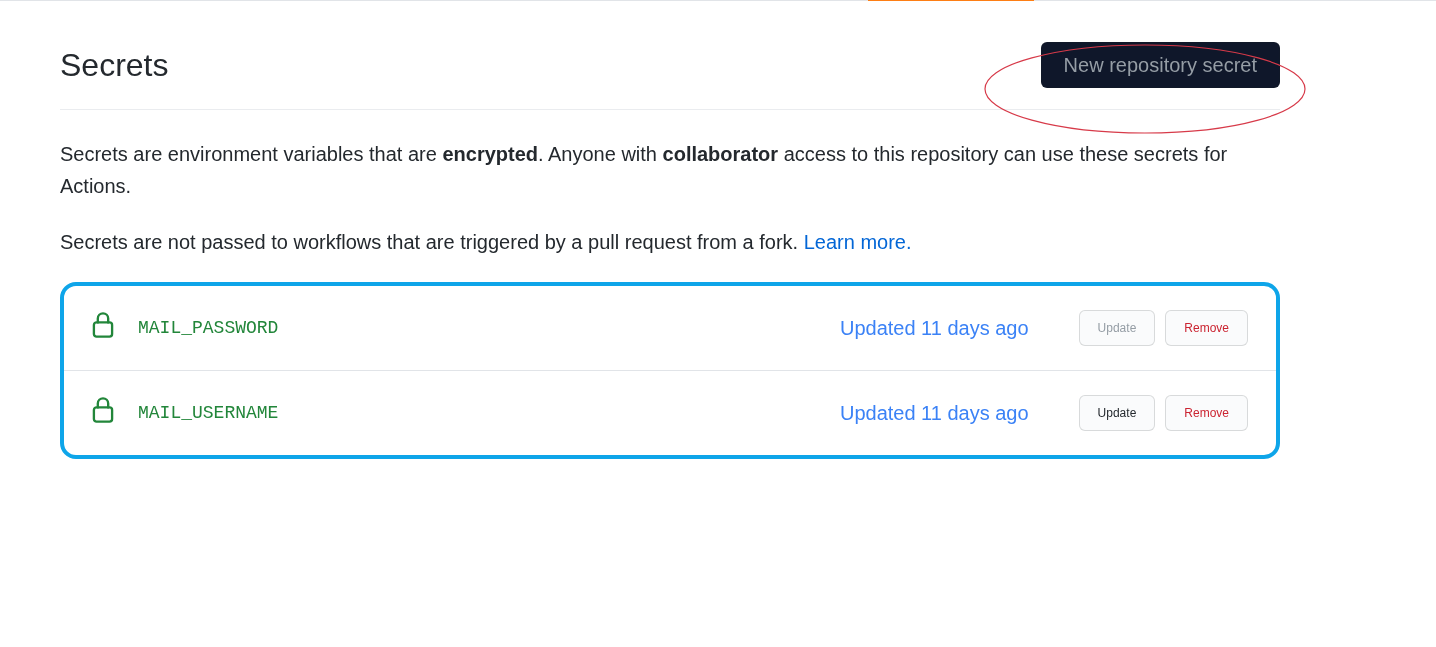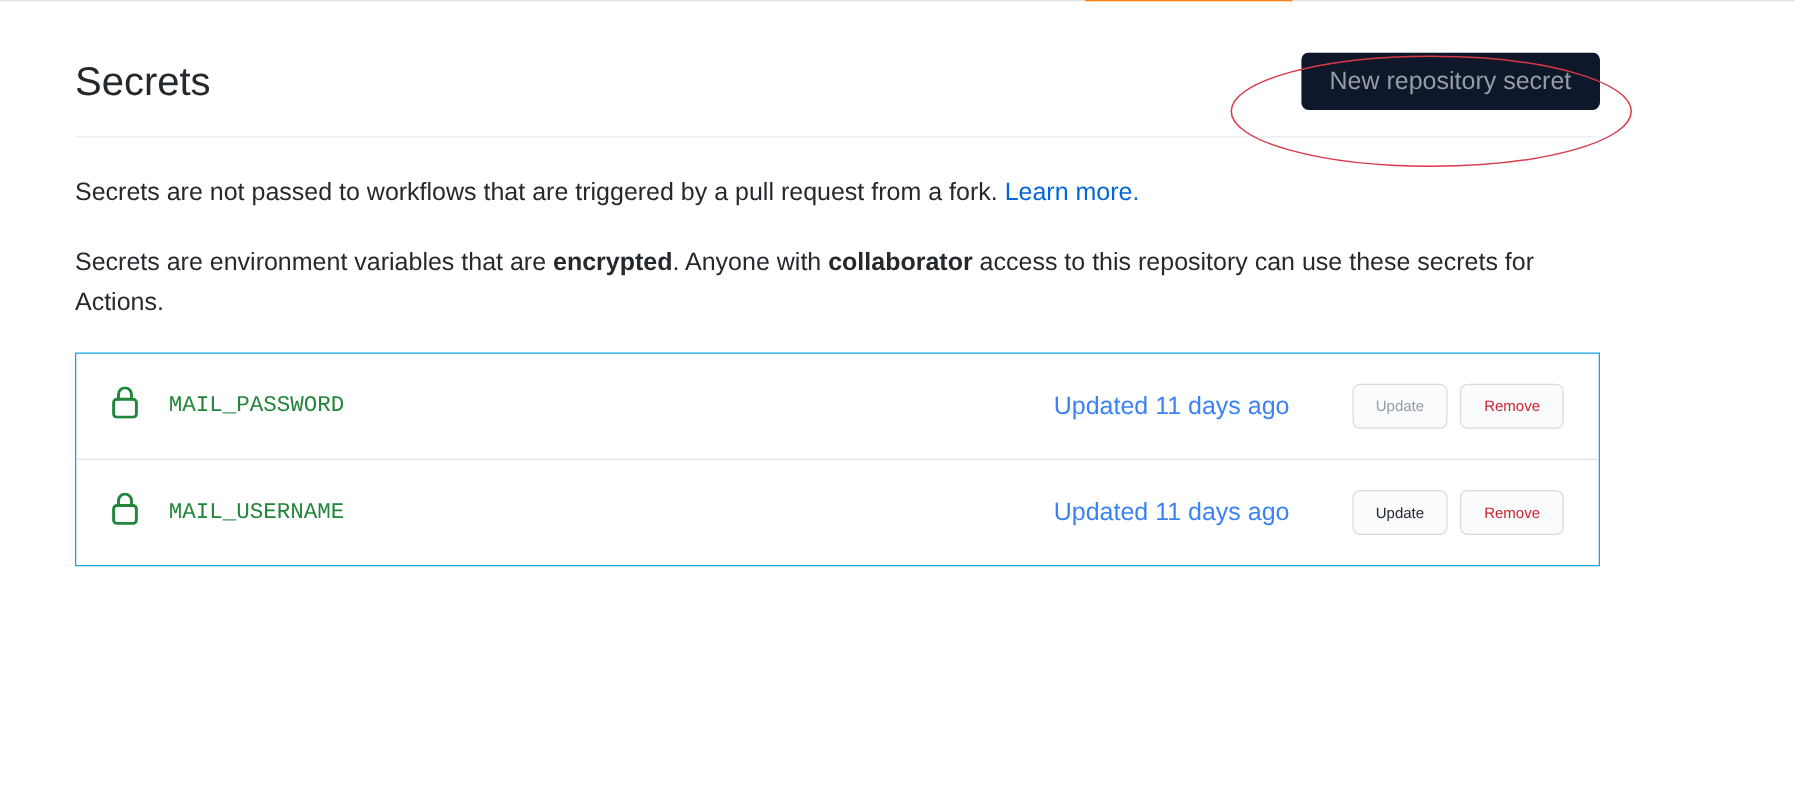"Secrets are not passed to" p { order: before "Secrets are environment variables that" -> after "Secrets are environment variables that" }
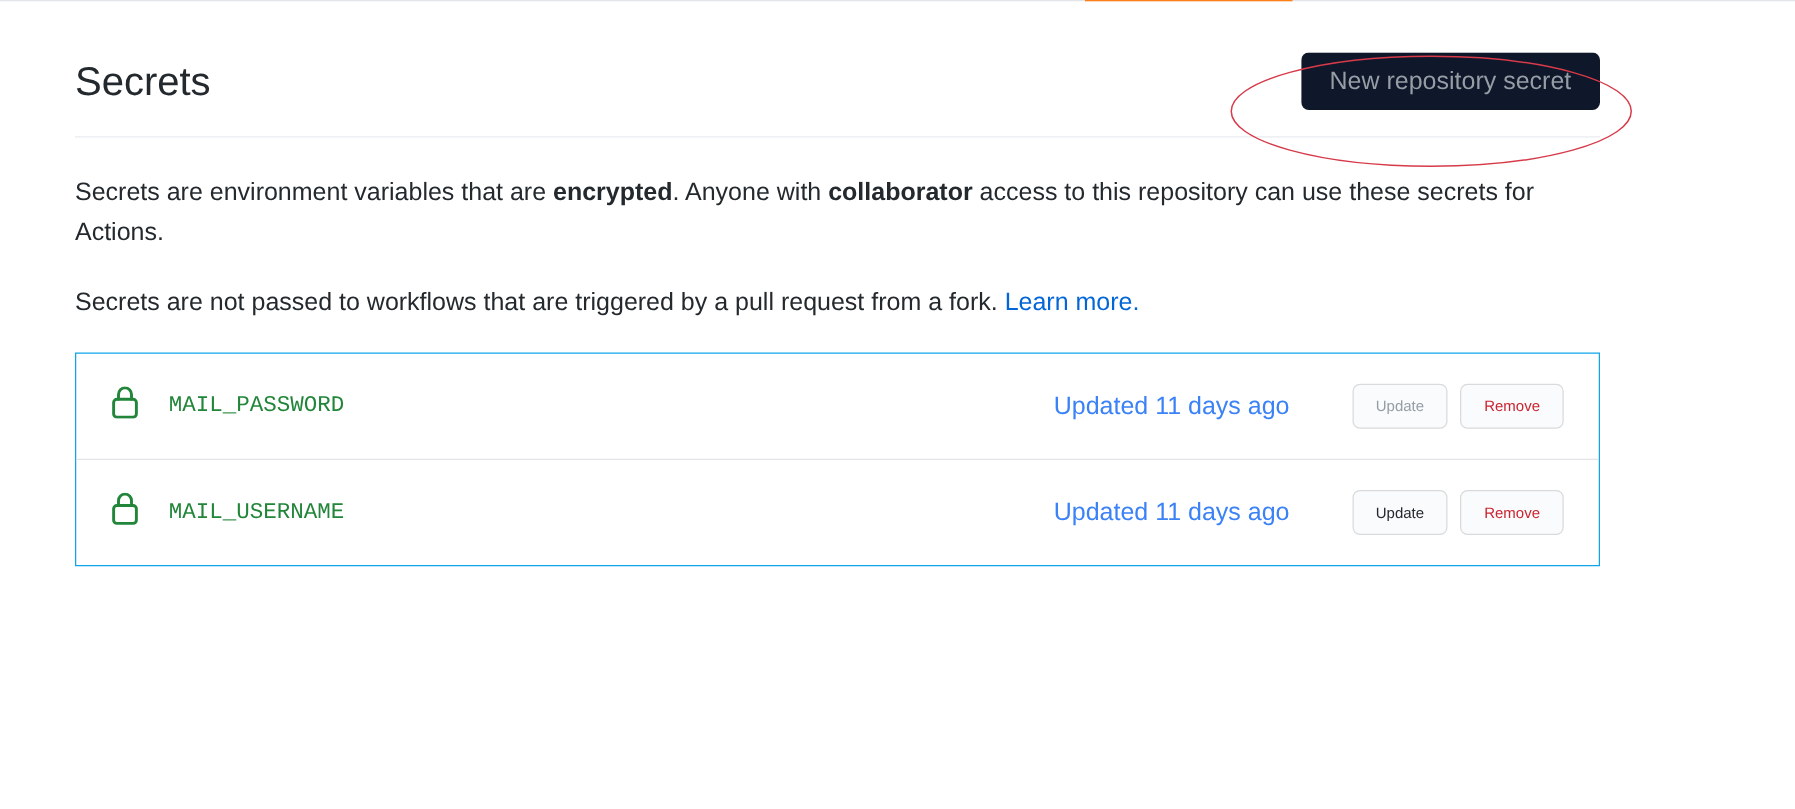"MAIL_PASSWORD" .secrets-box { border: 1px solid #0ea5e9 -> 4px solid #0ea5e9; border-radius: 0 -> 16px }
